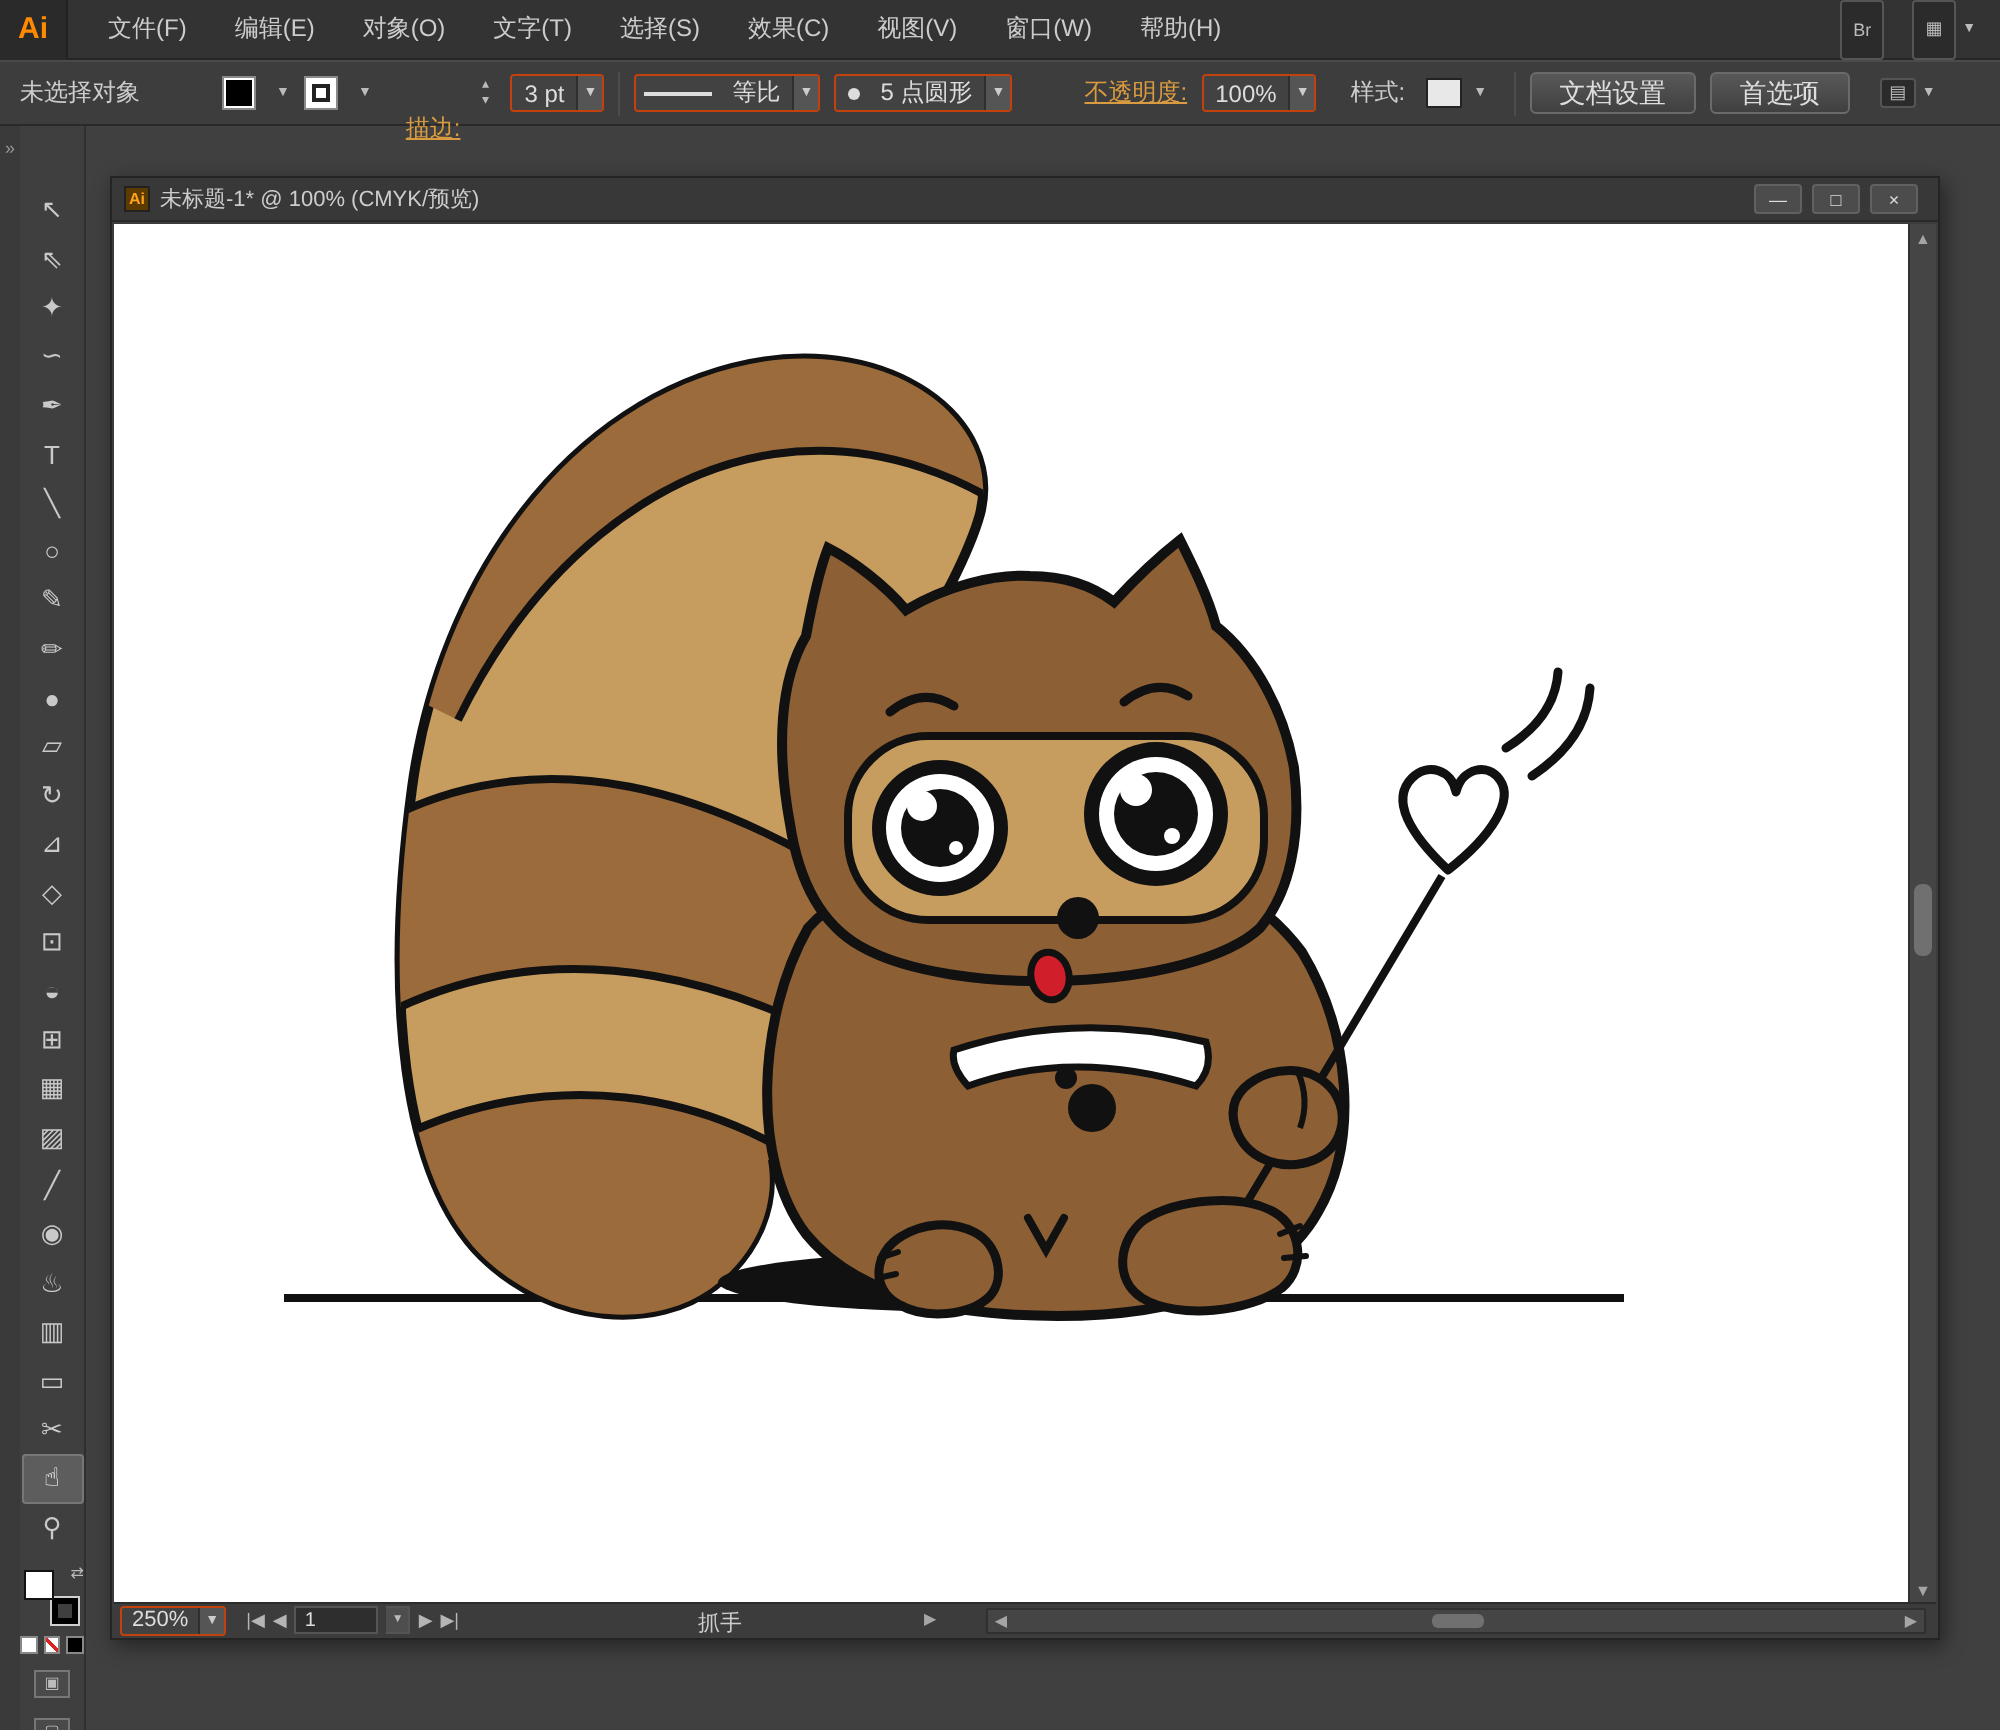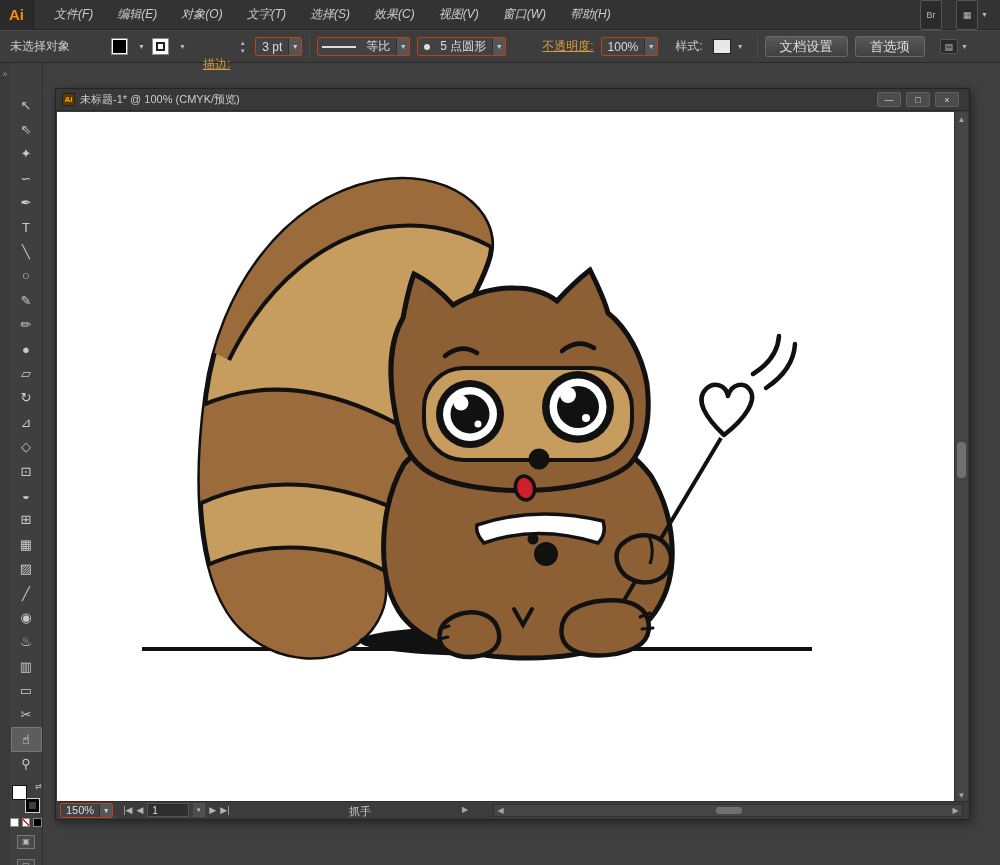"文件(F)" .menu-item { font-style: italic -> none }
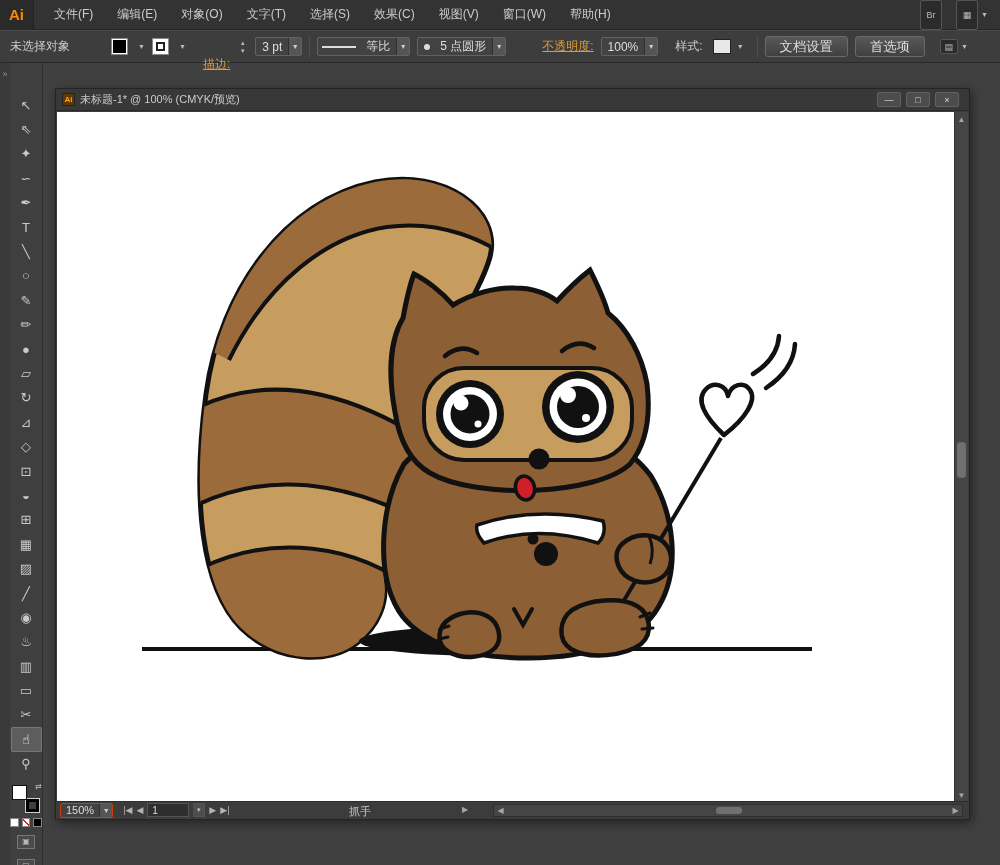"150%" span.combo-text { text: 150% -> 250% }
